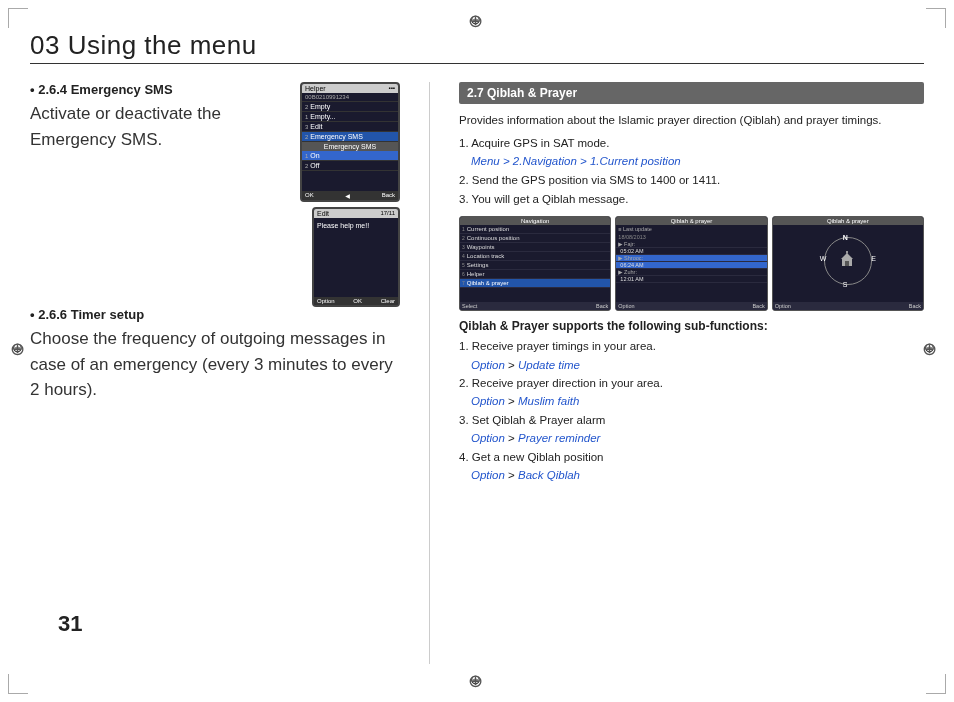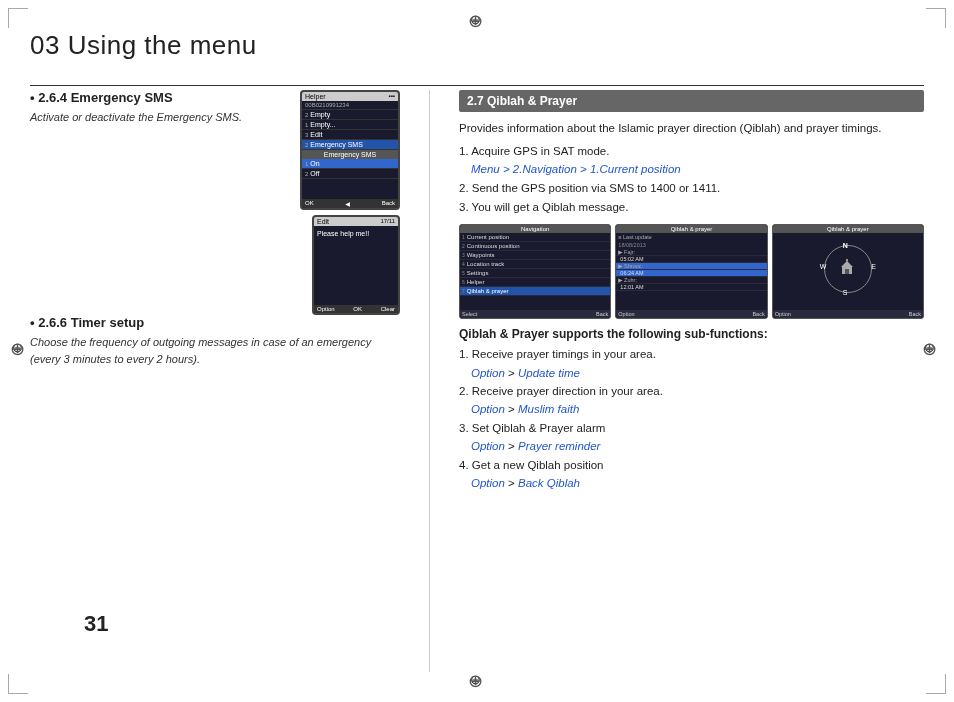"03 Using the menu" .title-section { margin-bottom: 4px -> 18px; padding-bottom: 24px -> 2px }
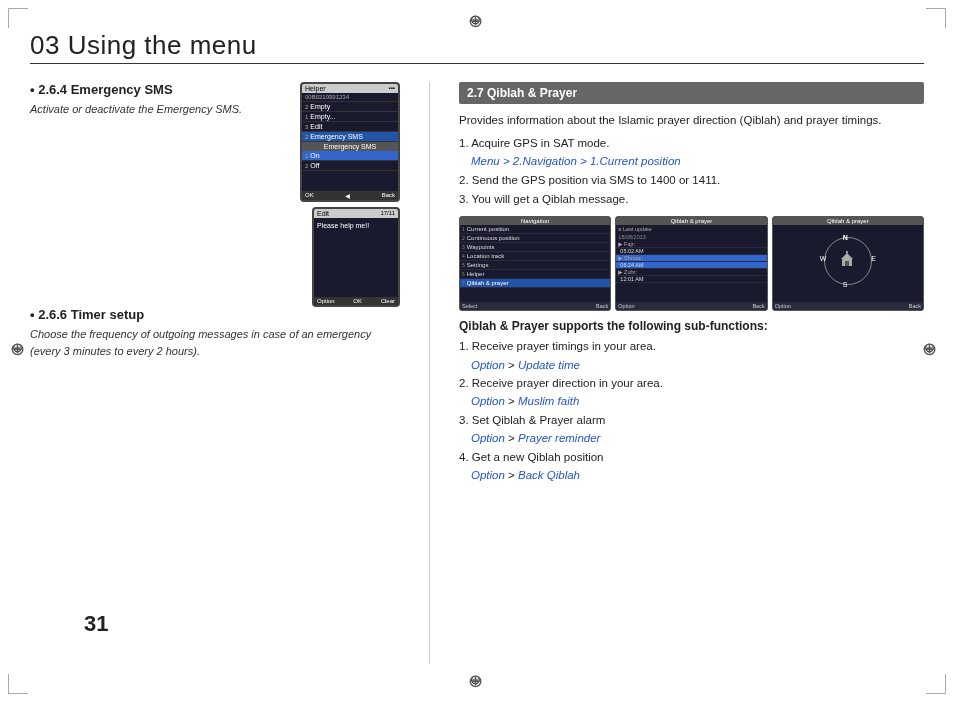"Activate or deactivate the Emergency" .section-desc { font-size: 11px -> 17px; font-style: italic -> none }
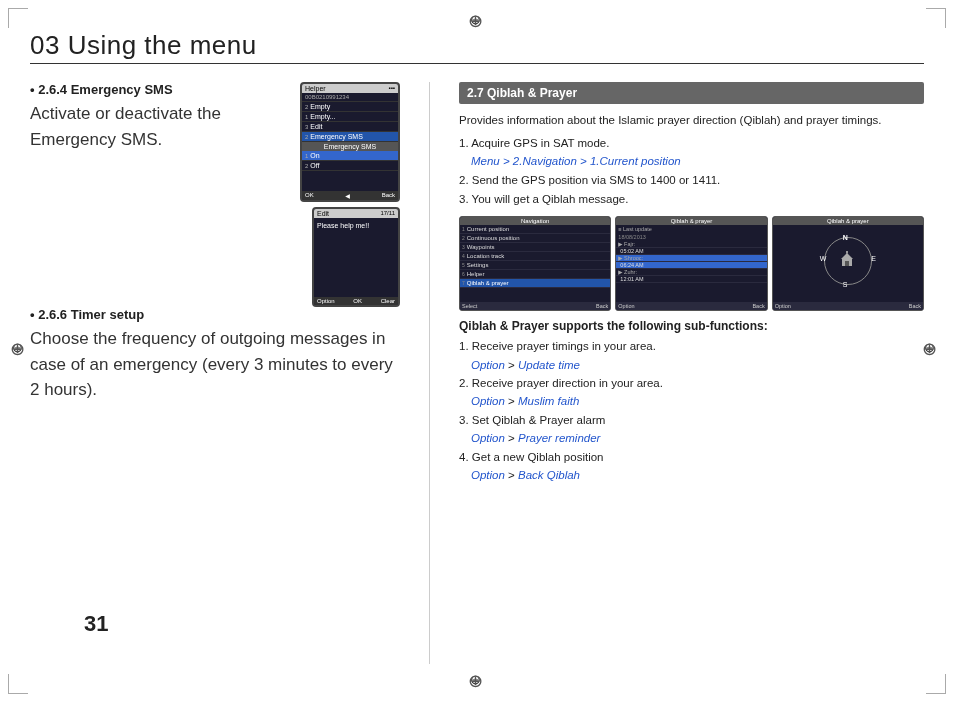"31" .page-number { left: 54px -> 28px }
